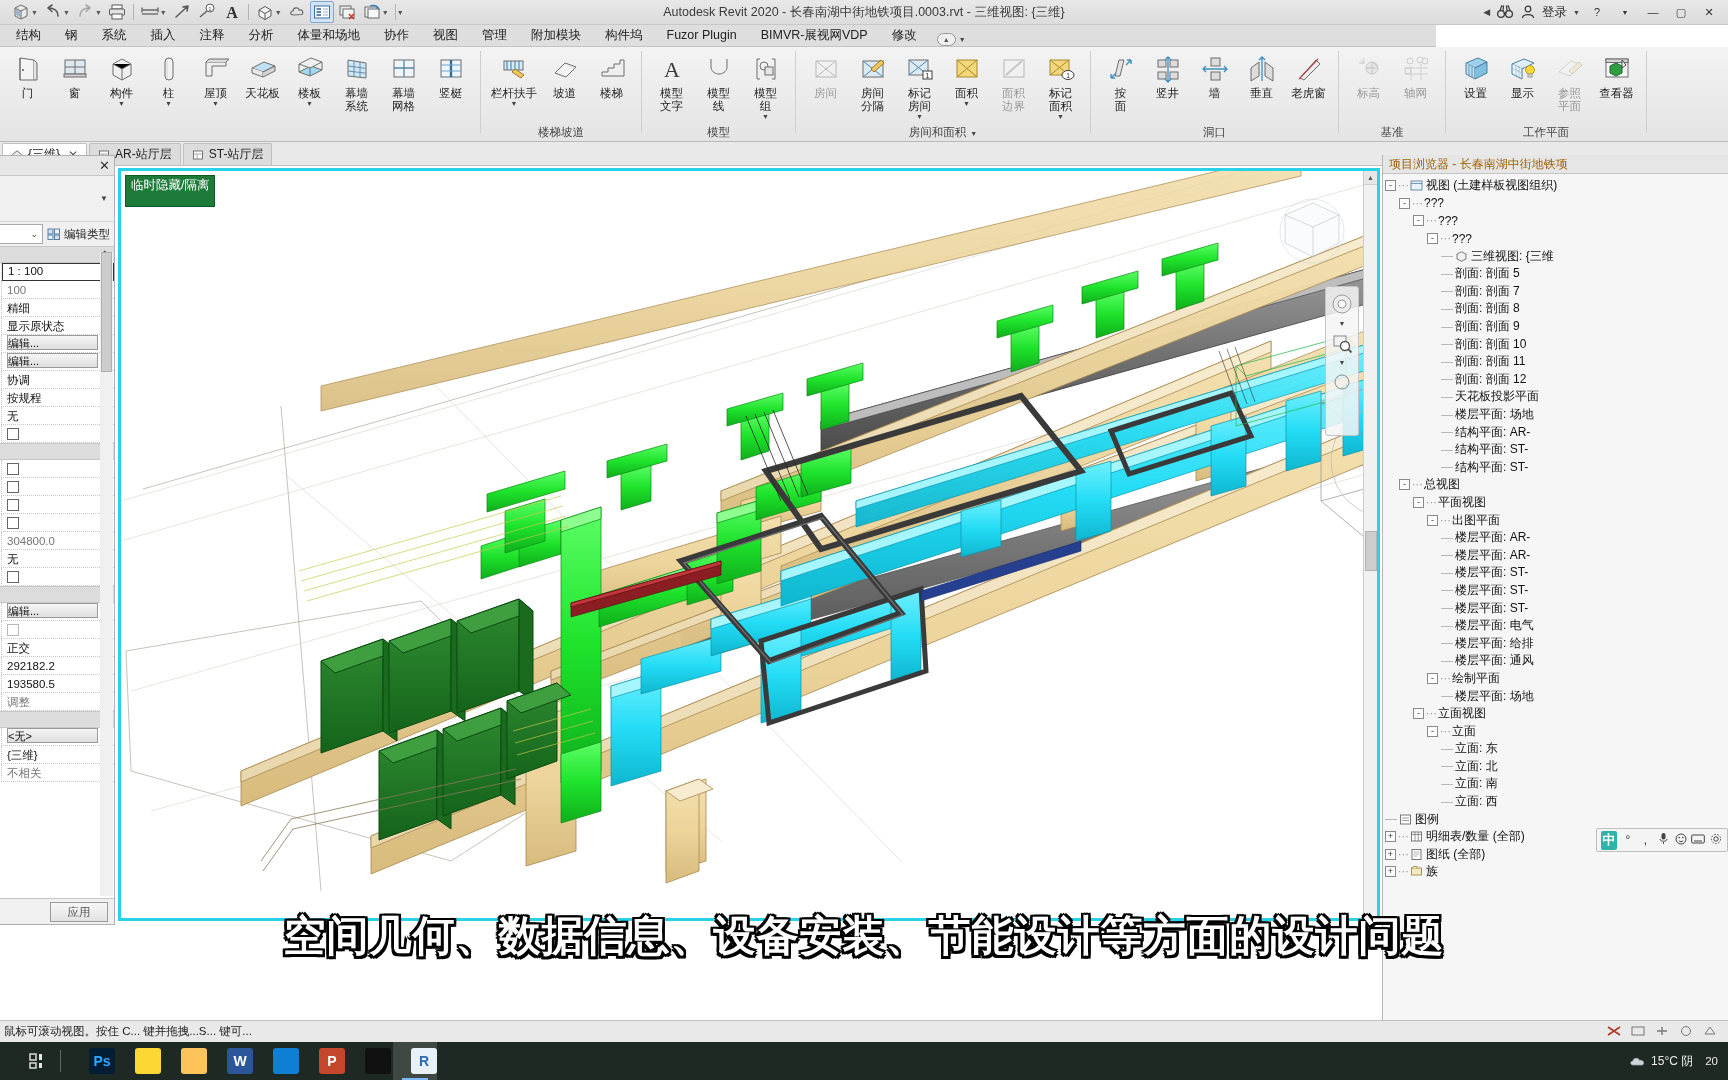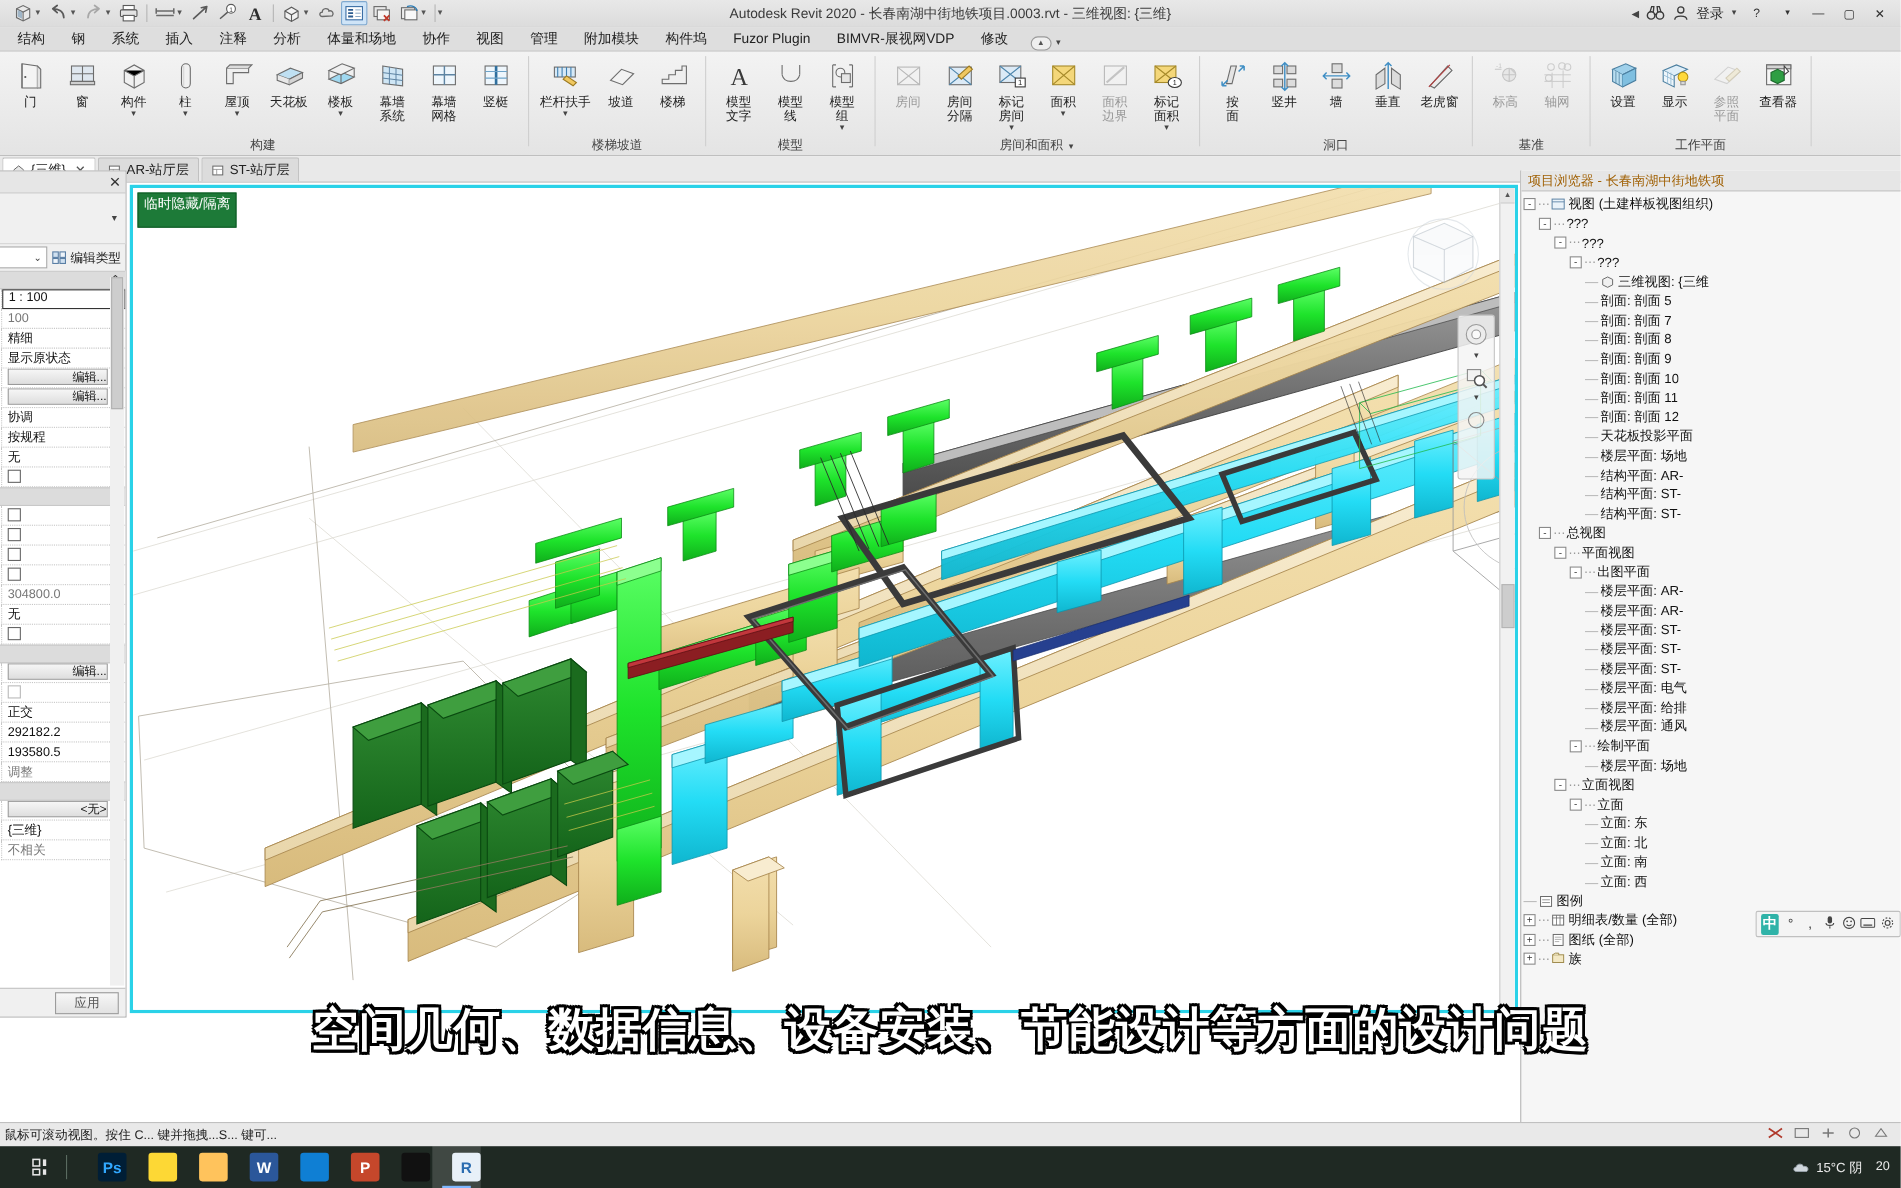"结构" .ribbon-tabs { width: 1728px -> 1436px }
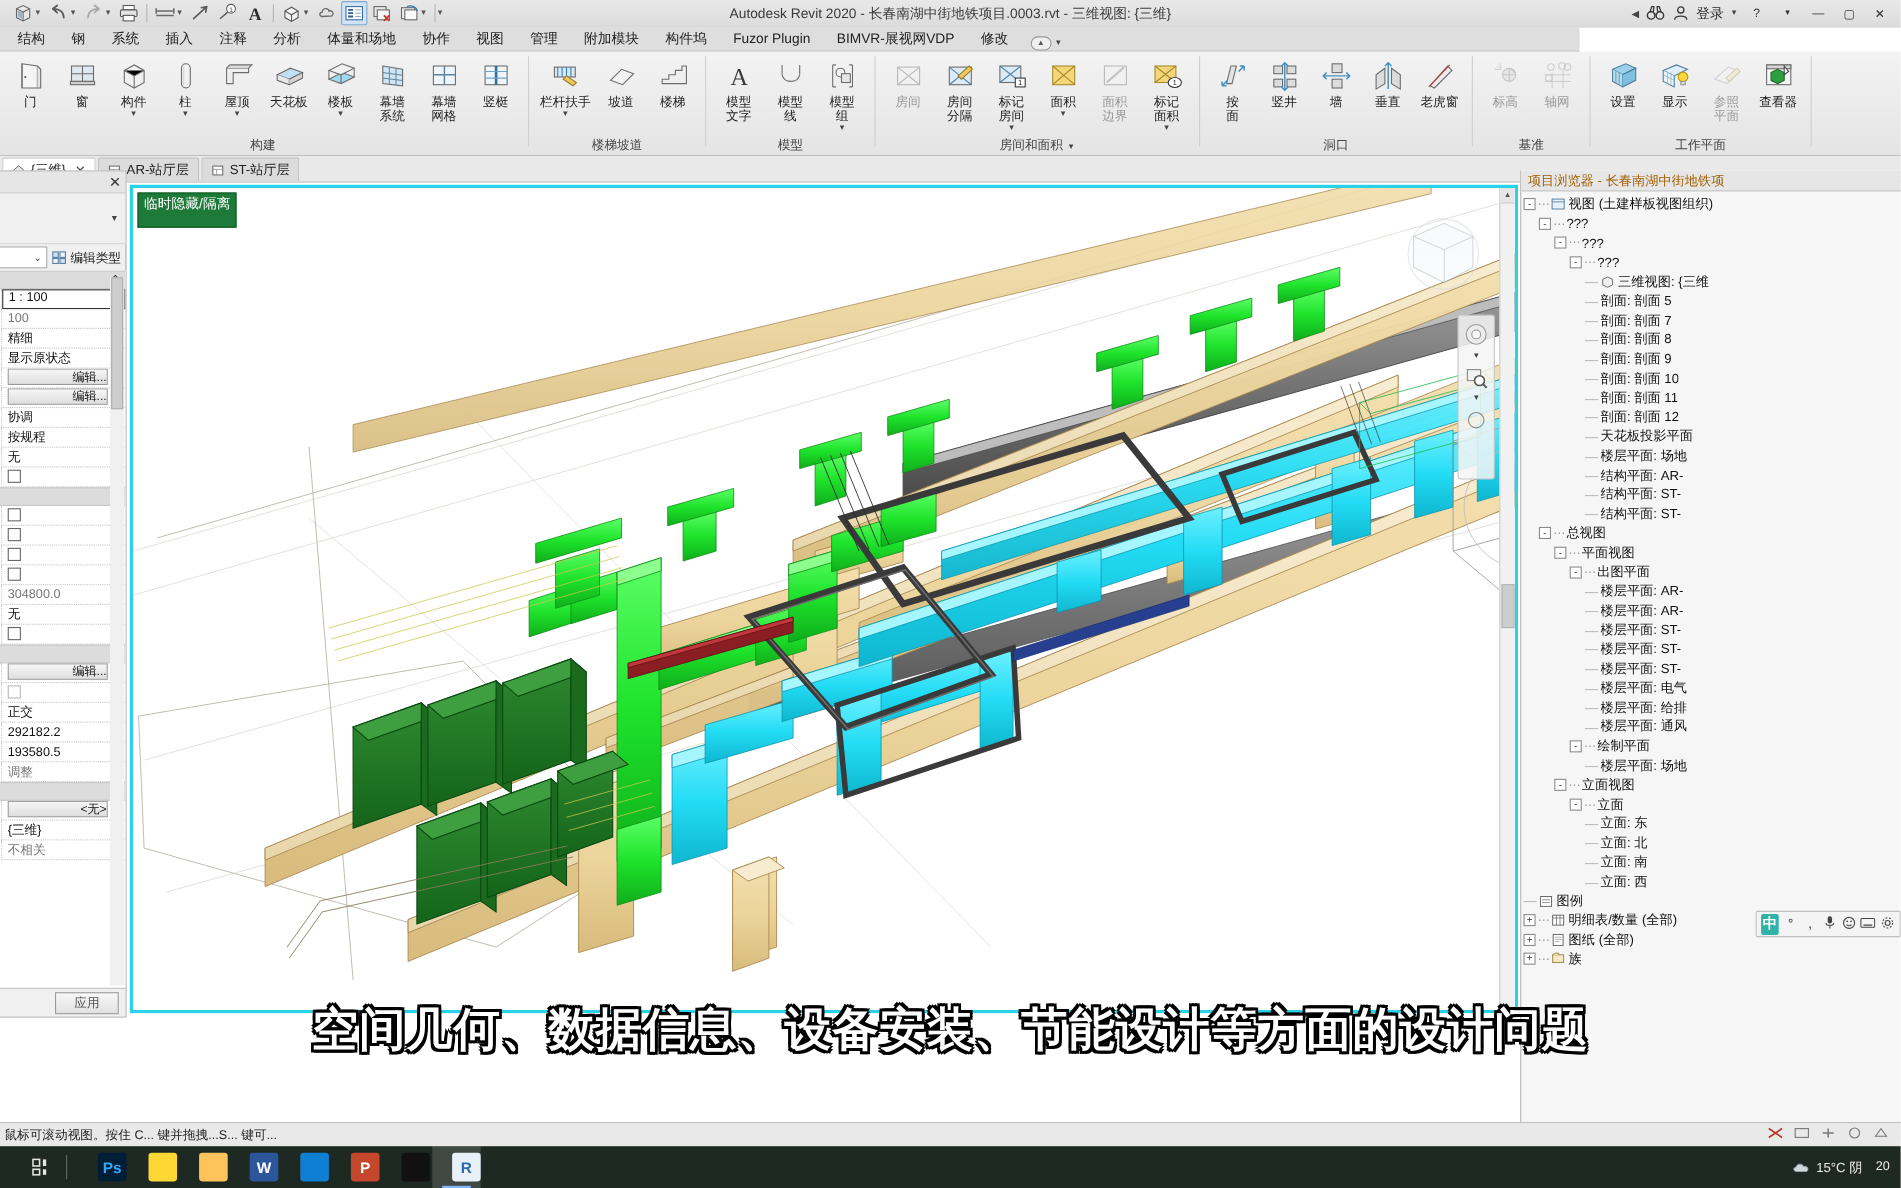"构建" div.panel-title { html: <div>构建</div> -> none }
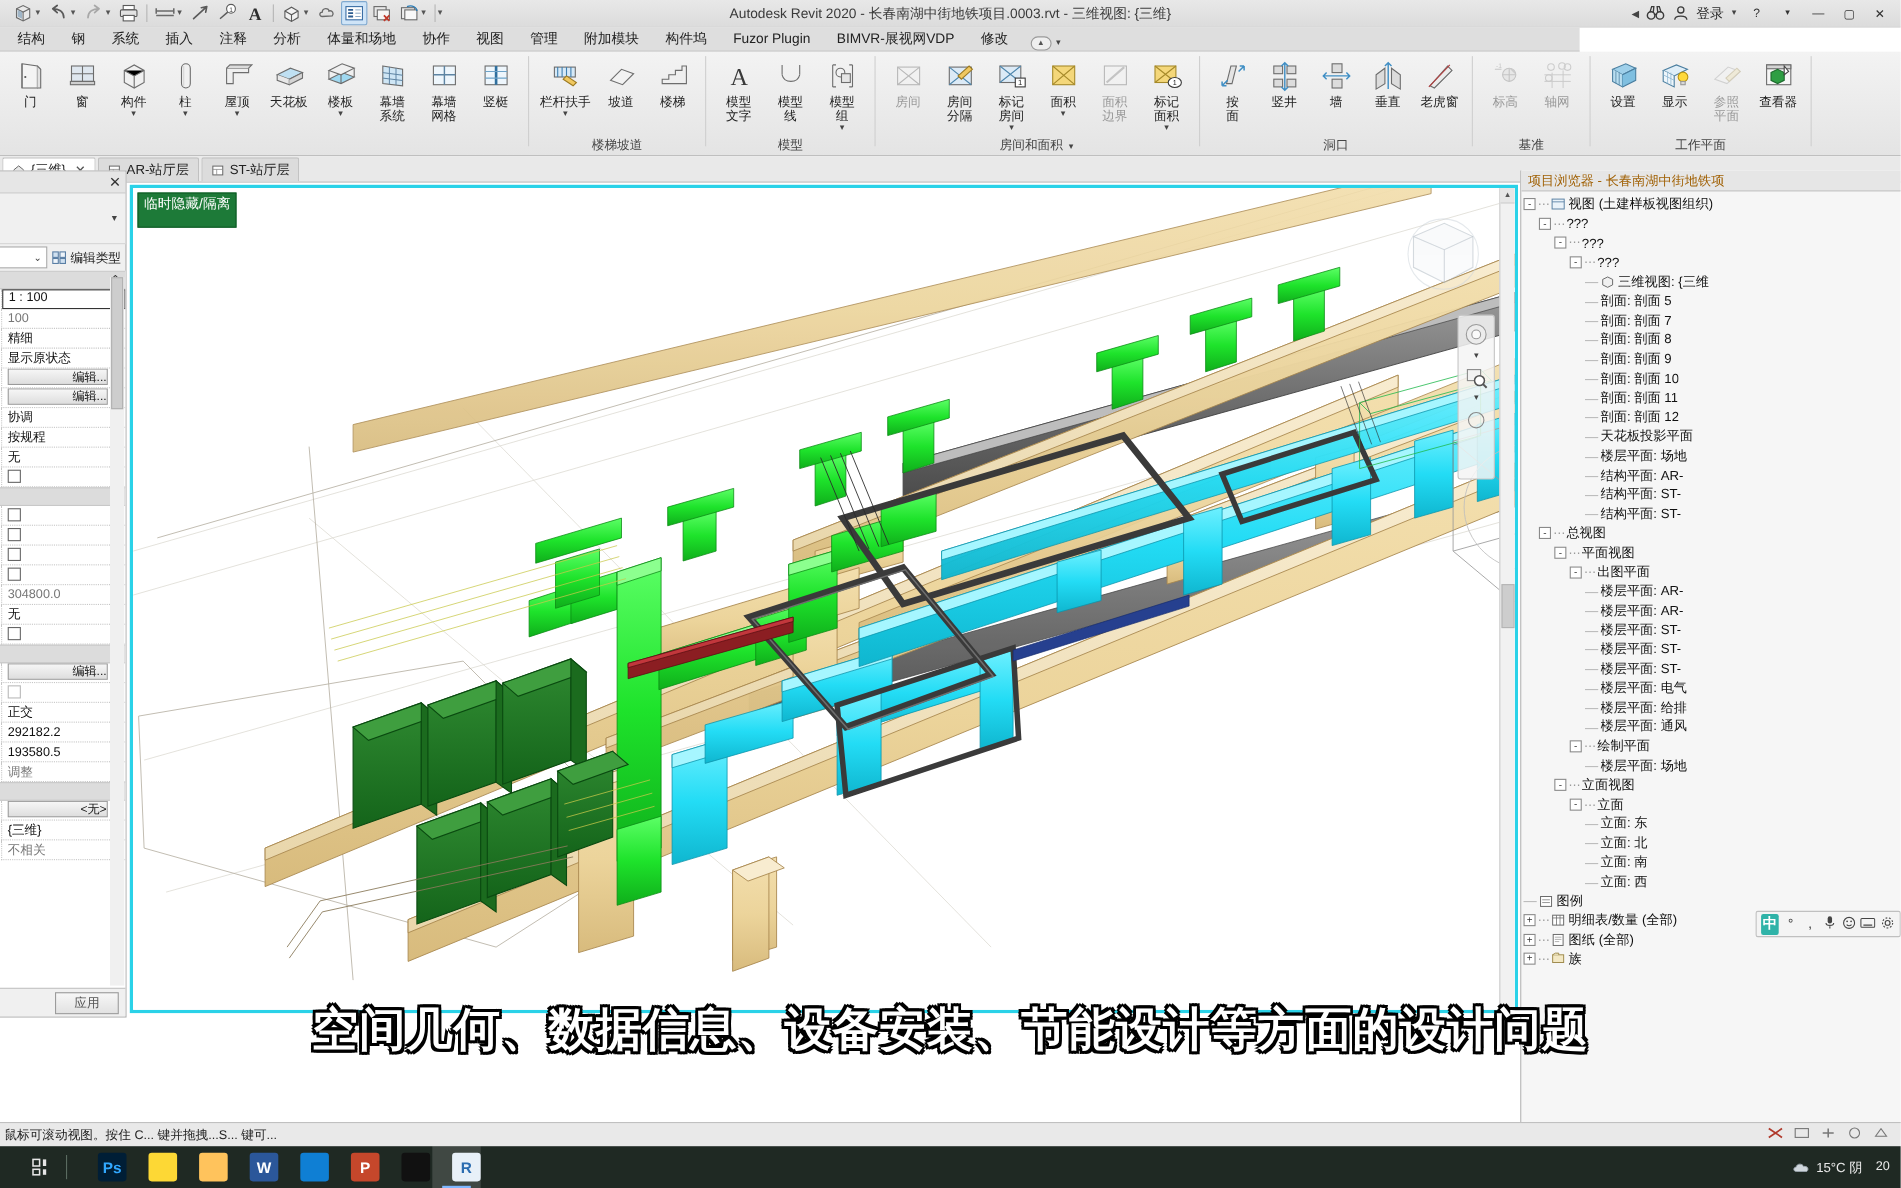"编辑..." .pval .btn-ed { text-align: right -> left }
